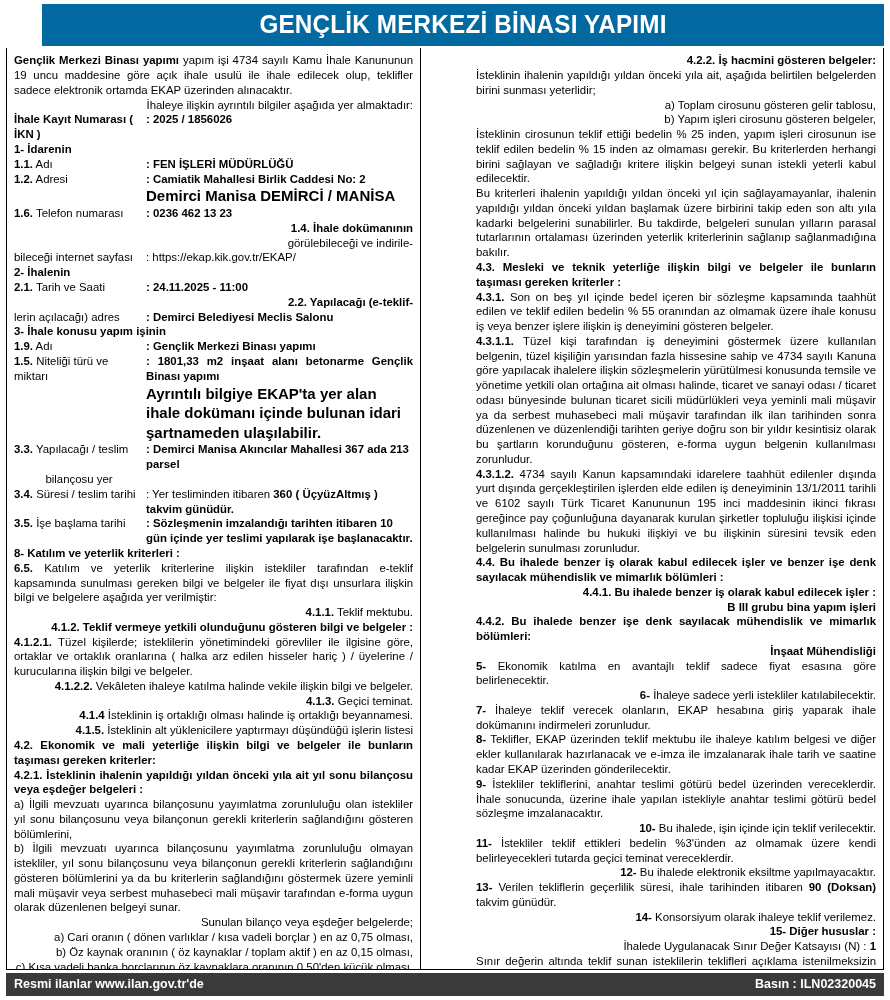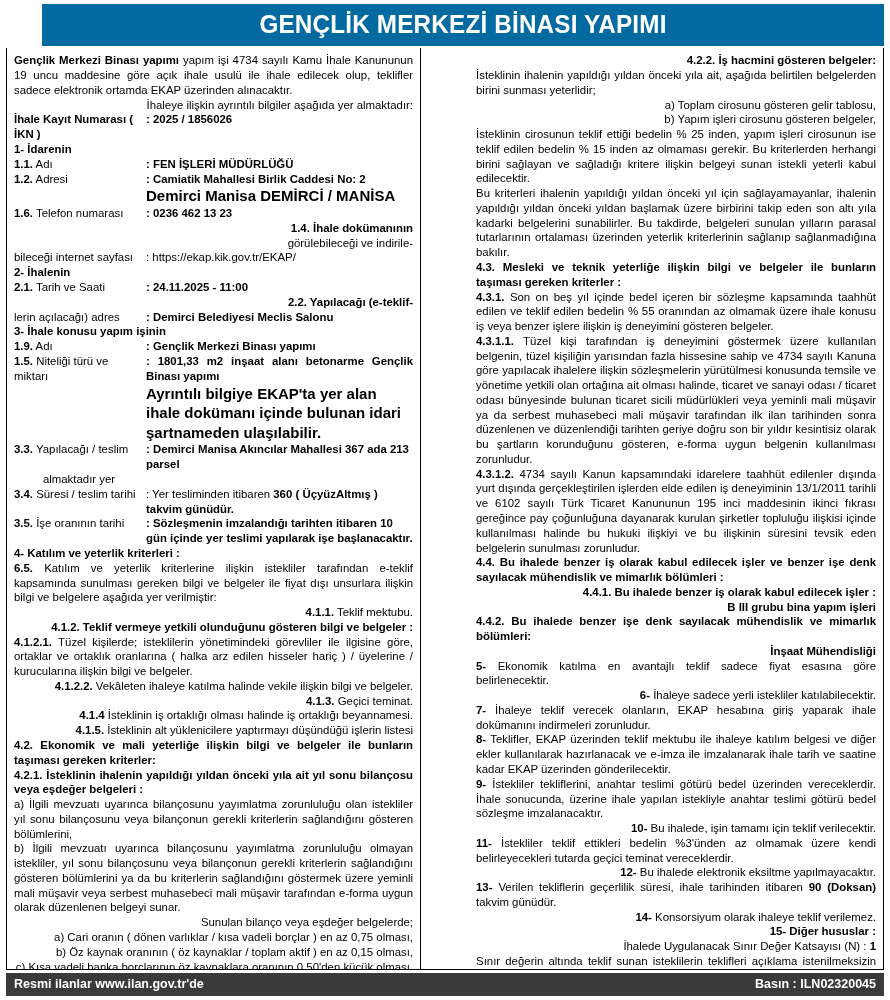"almaktadır yer" div.lbl { text: almaktadır -> bilançosu }
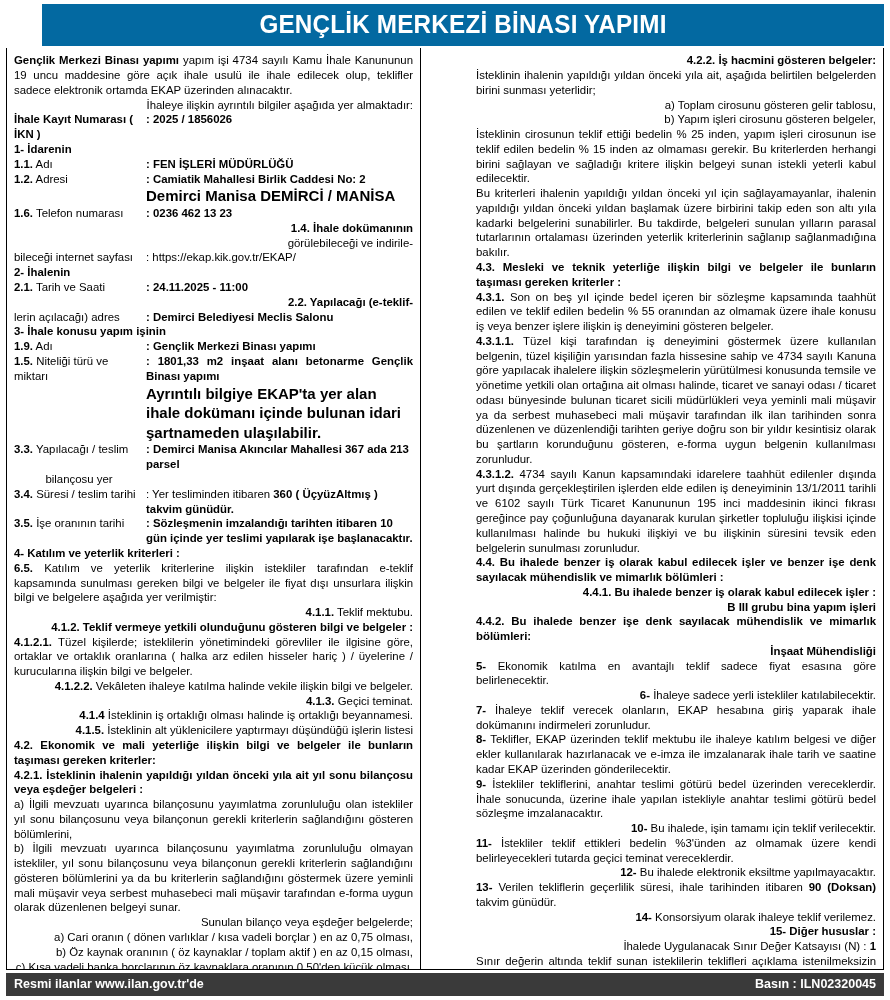"İşe oranının tarihi" span { text: oranının -> başlama }
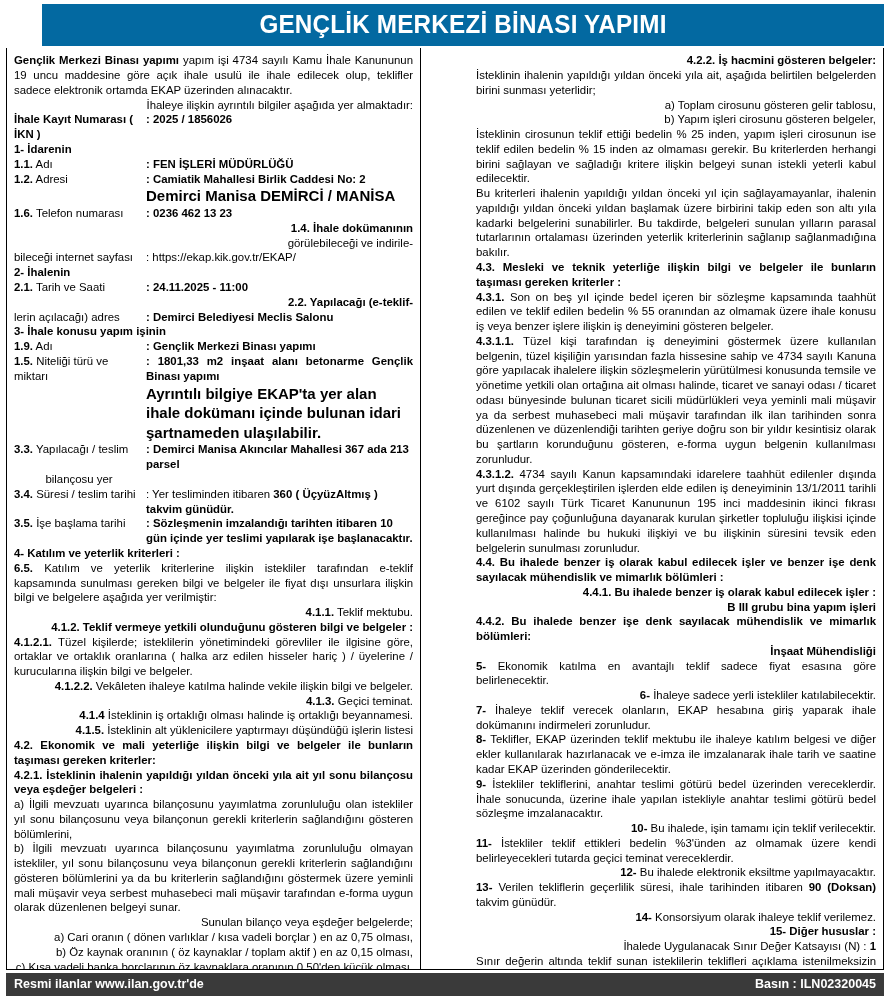"4- Katılım ve yeterlik kriterleri" p.heading { text: 4- -> 8- }
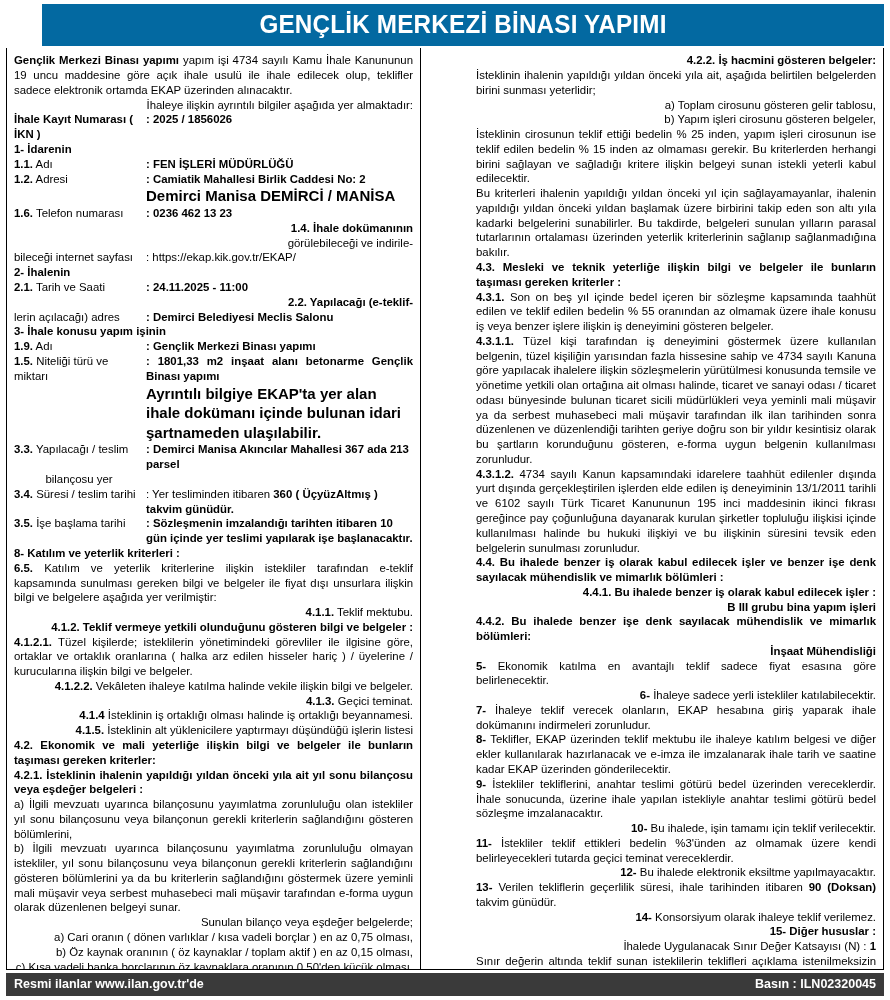"Bu ihalede, işin tamamı için" span { text: tamamı -> içinde }
